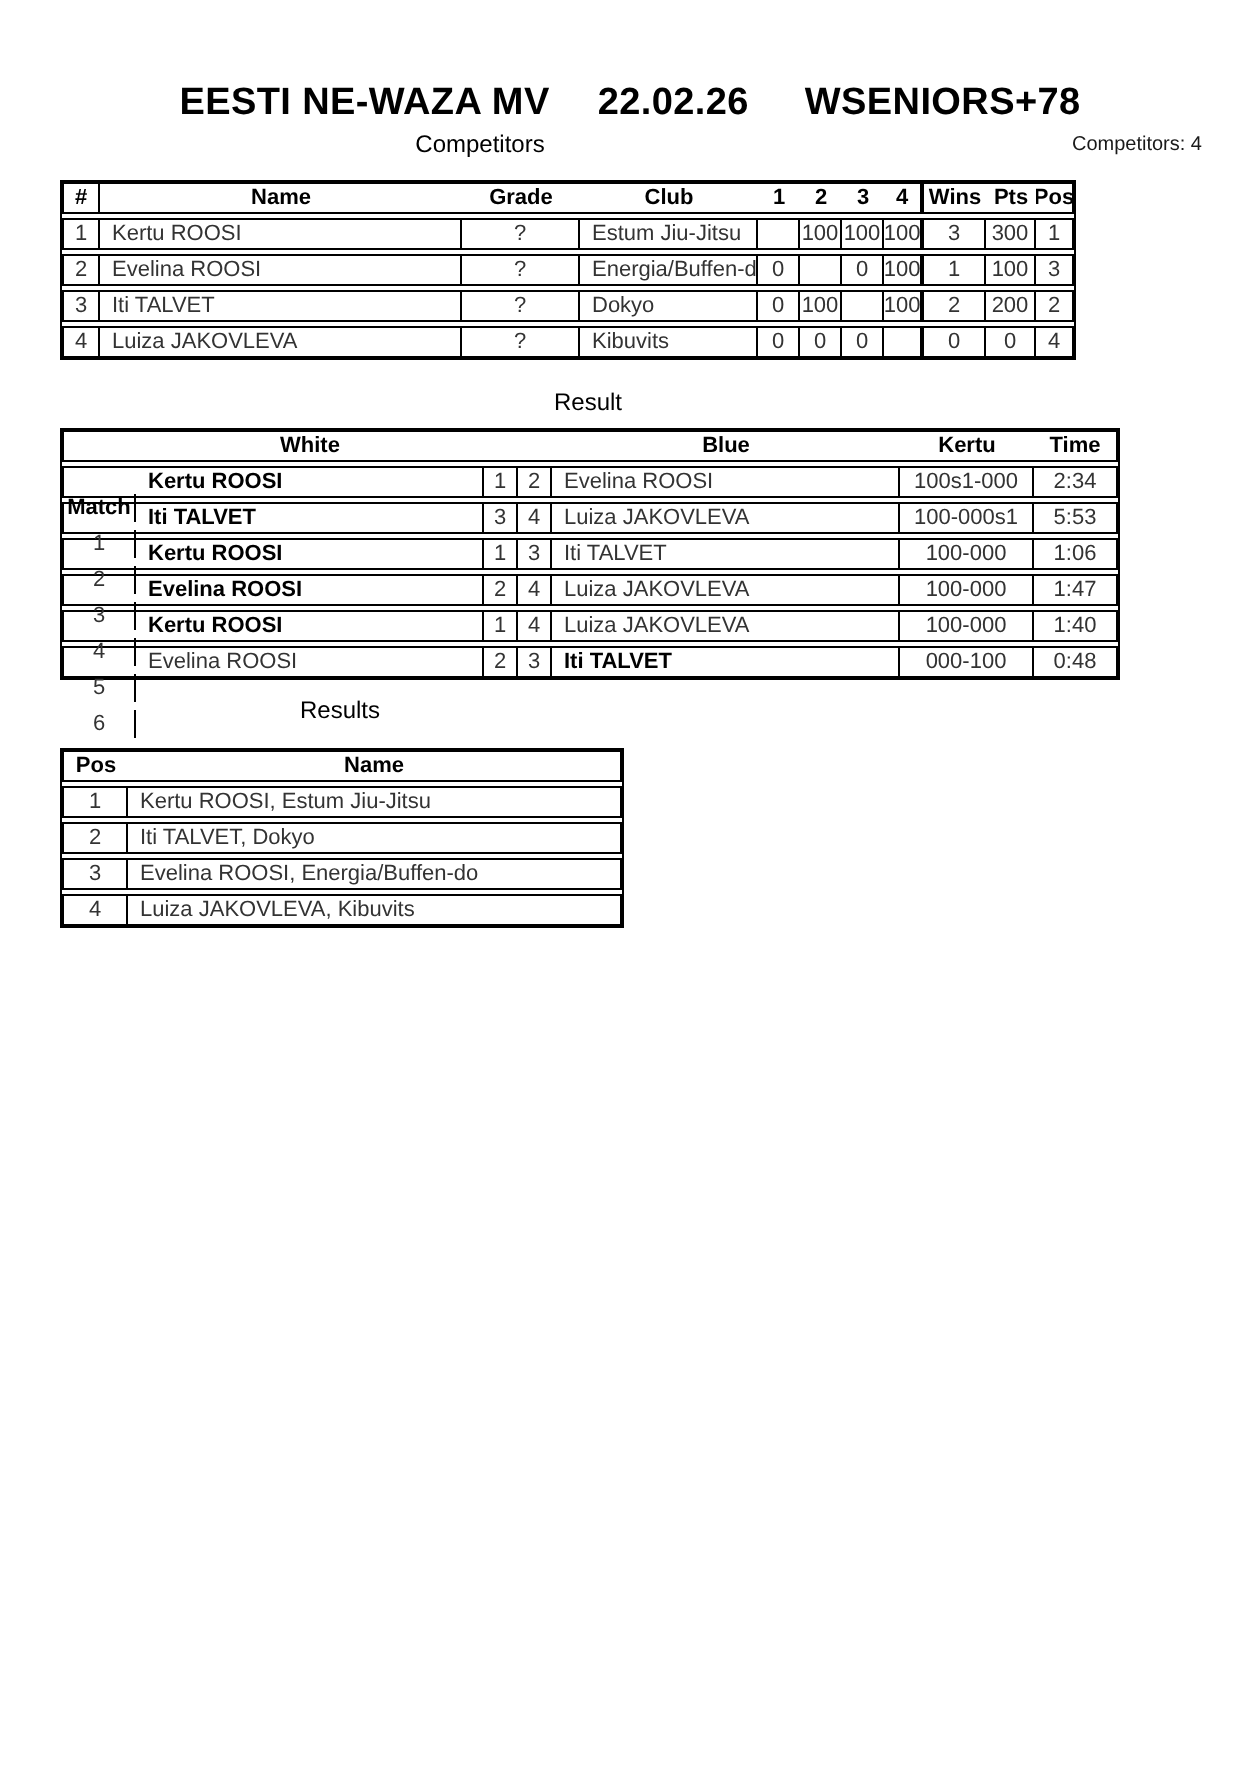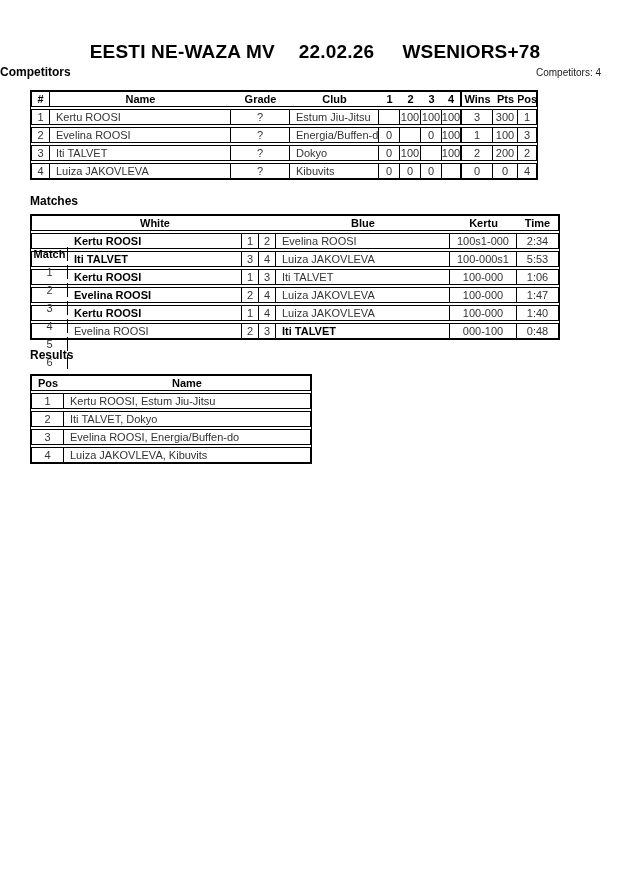"Competitors" .sec-heading { font-weight: bold -> normal; text-align: none -> center }
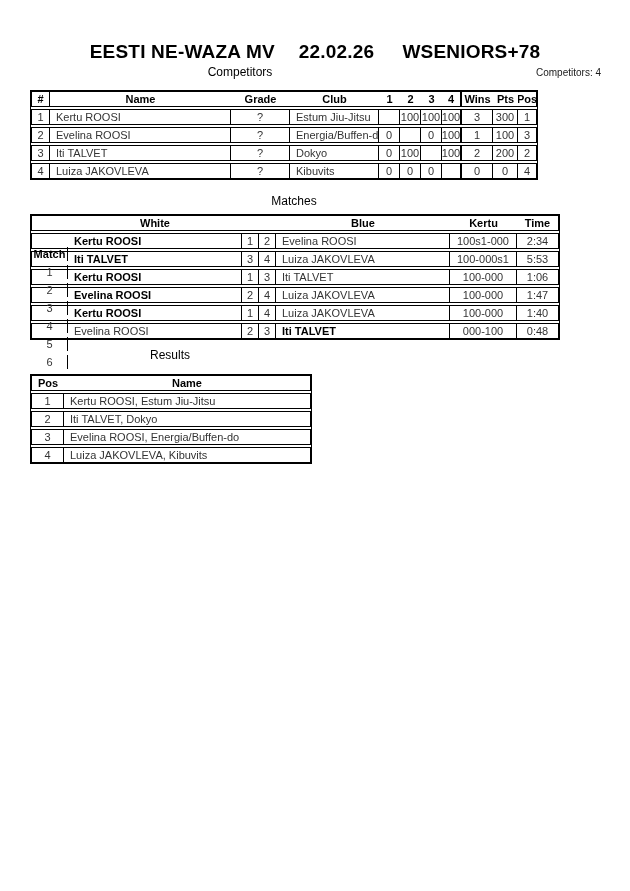"Matches" div.sec-heading { text: Matches -> Result }
